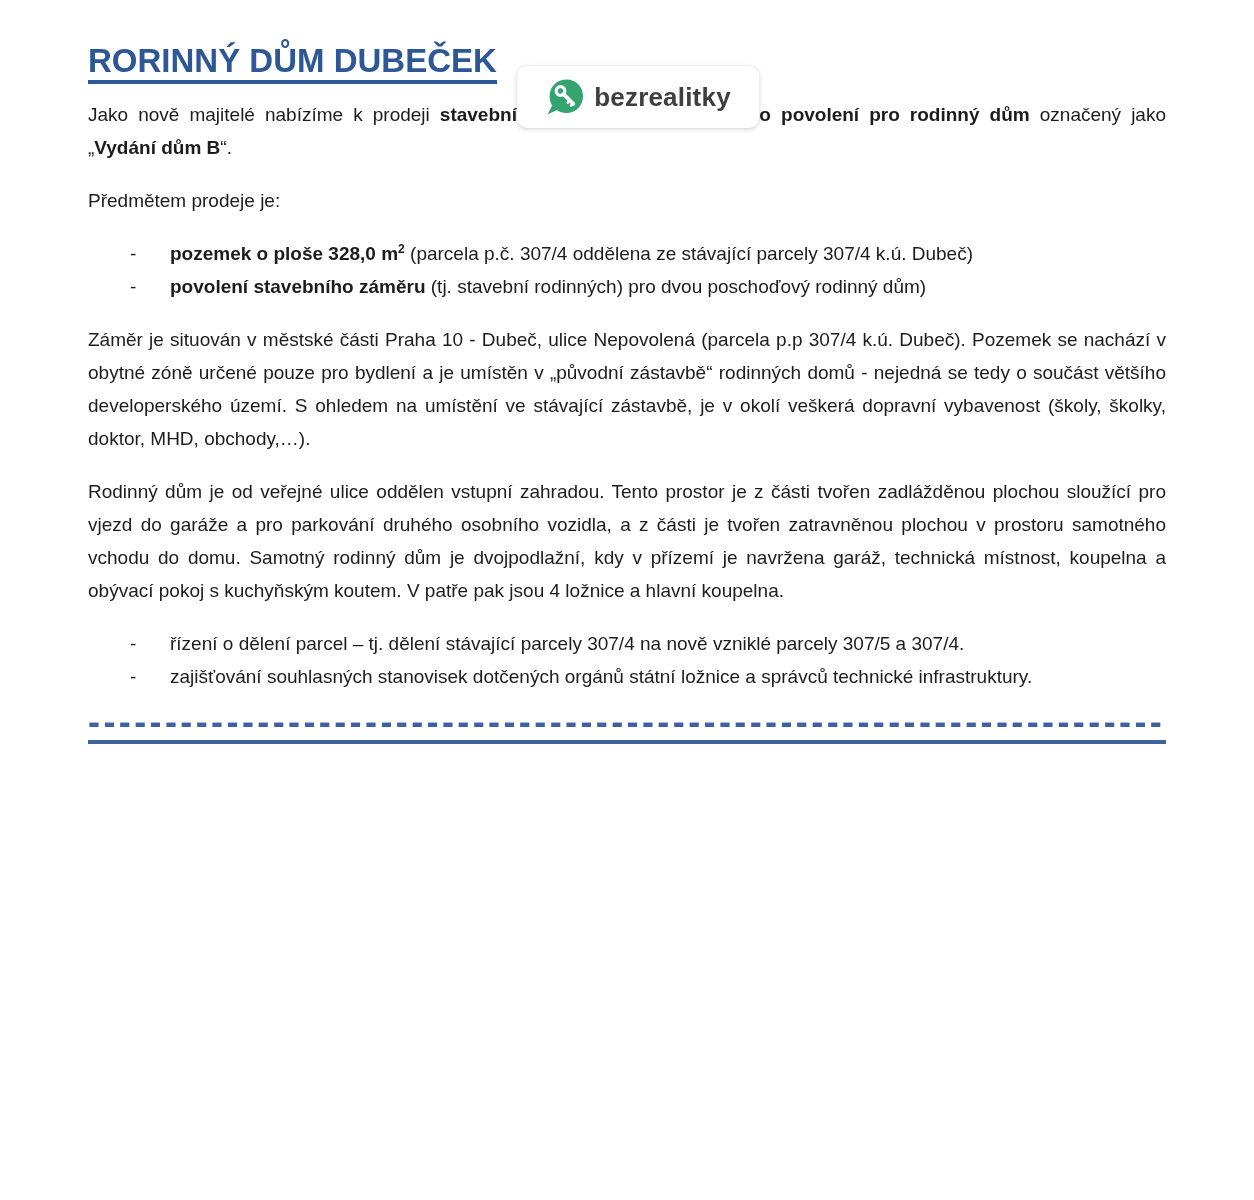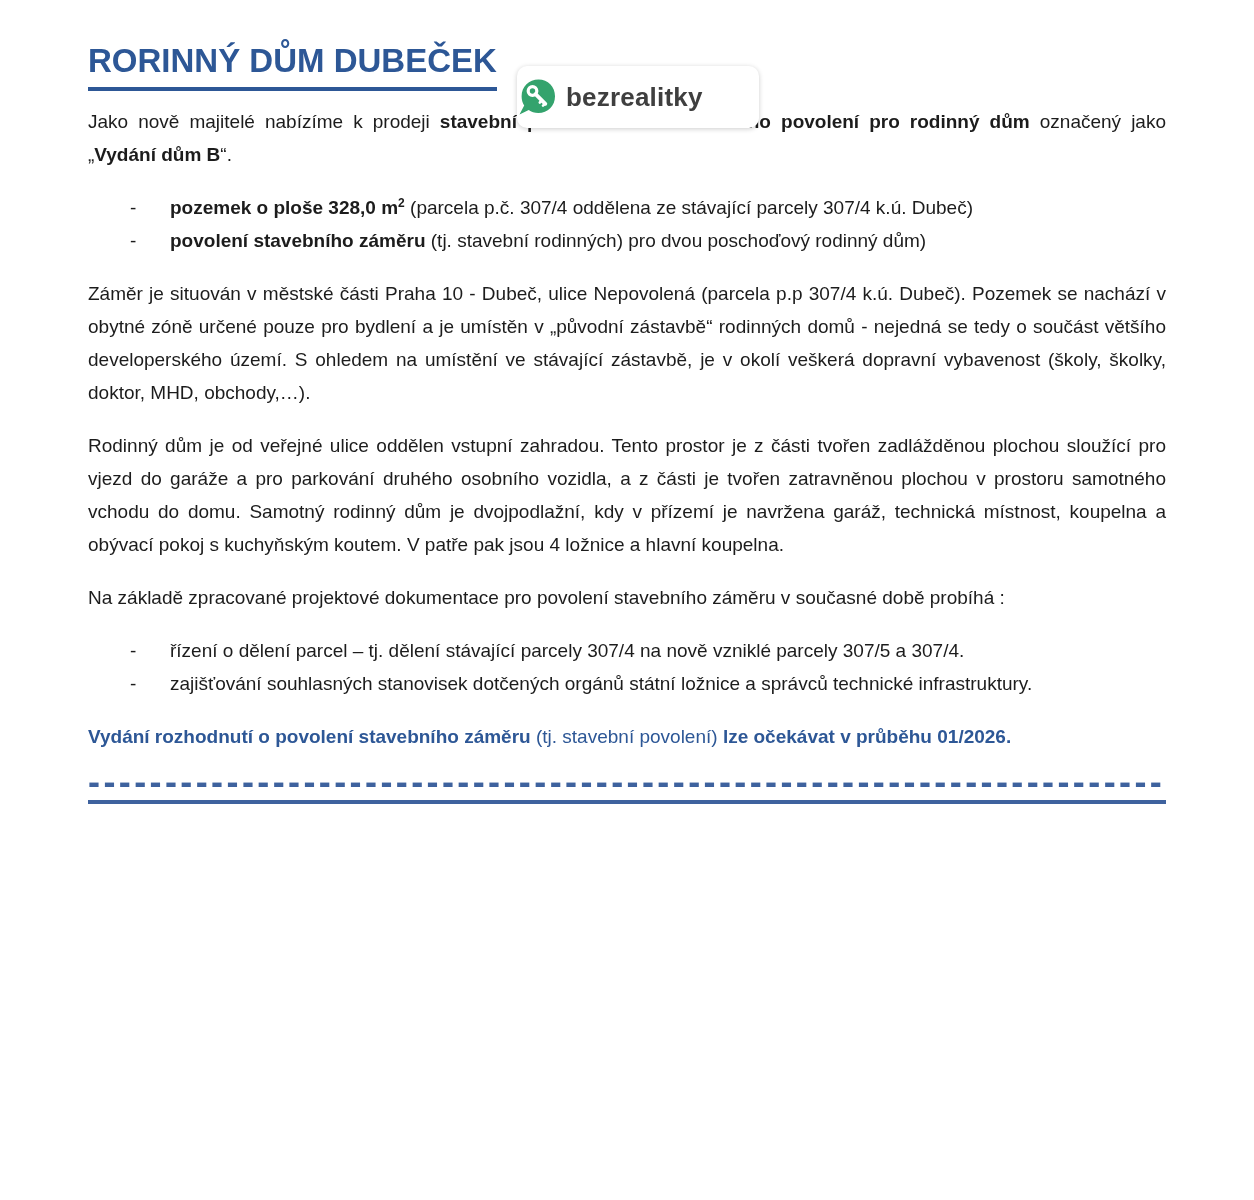"RORINNÝ DŮM DUBEČEK" h1 { padding-bottom: 7px -> none }
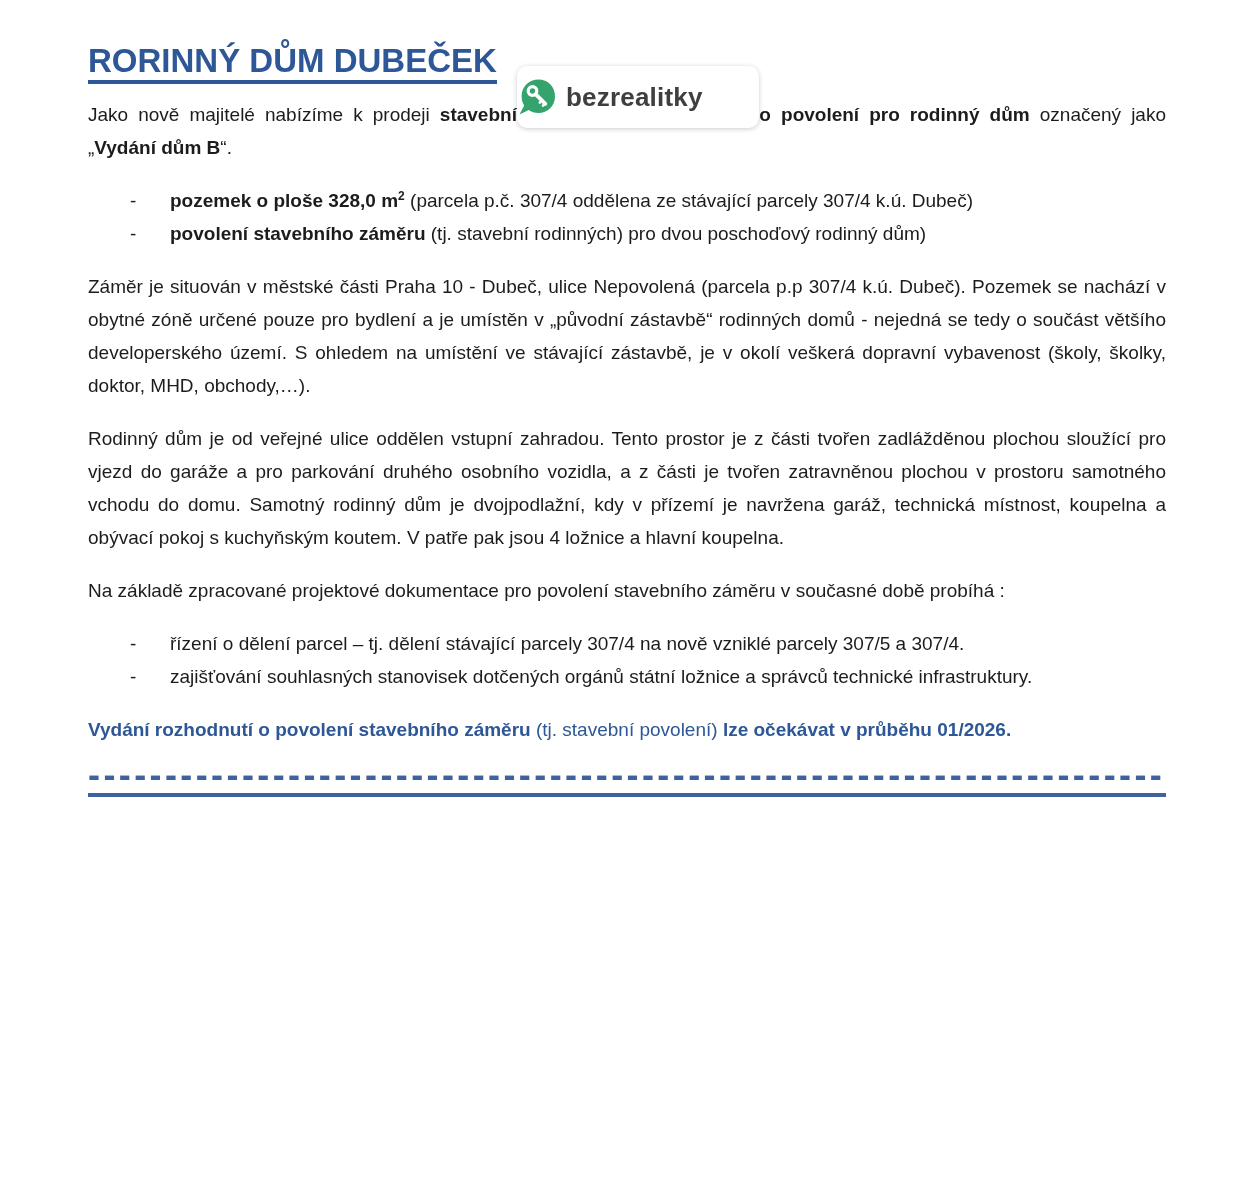"bezrealitky" .logo-card { justify-content: flex-start -> center }
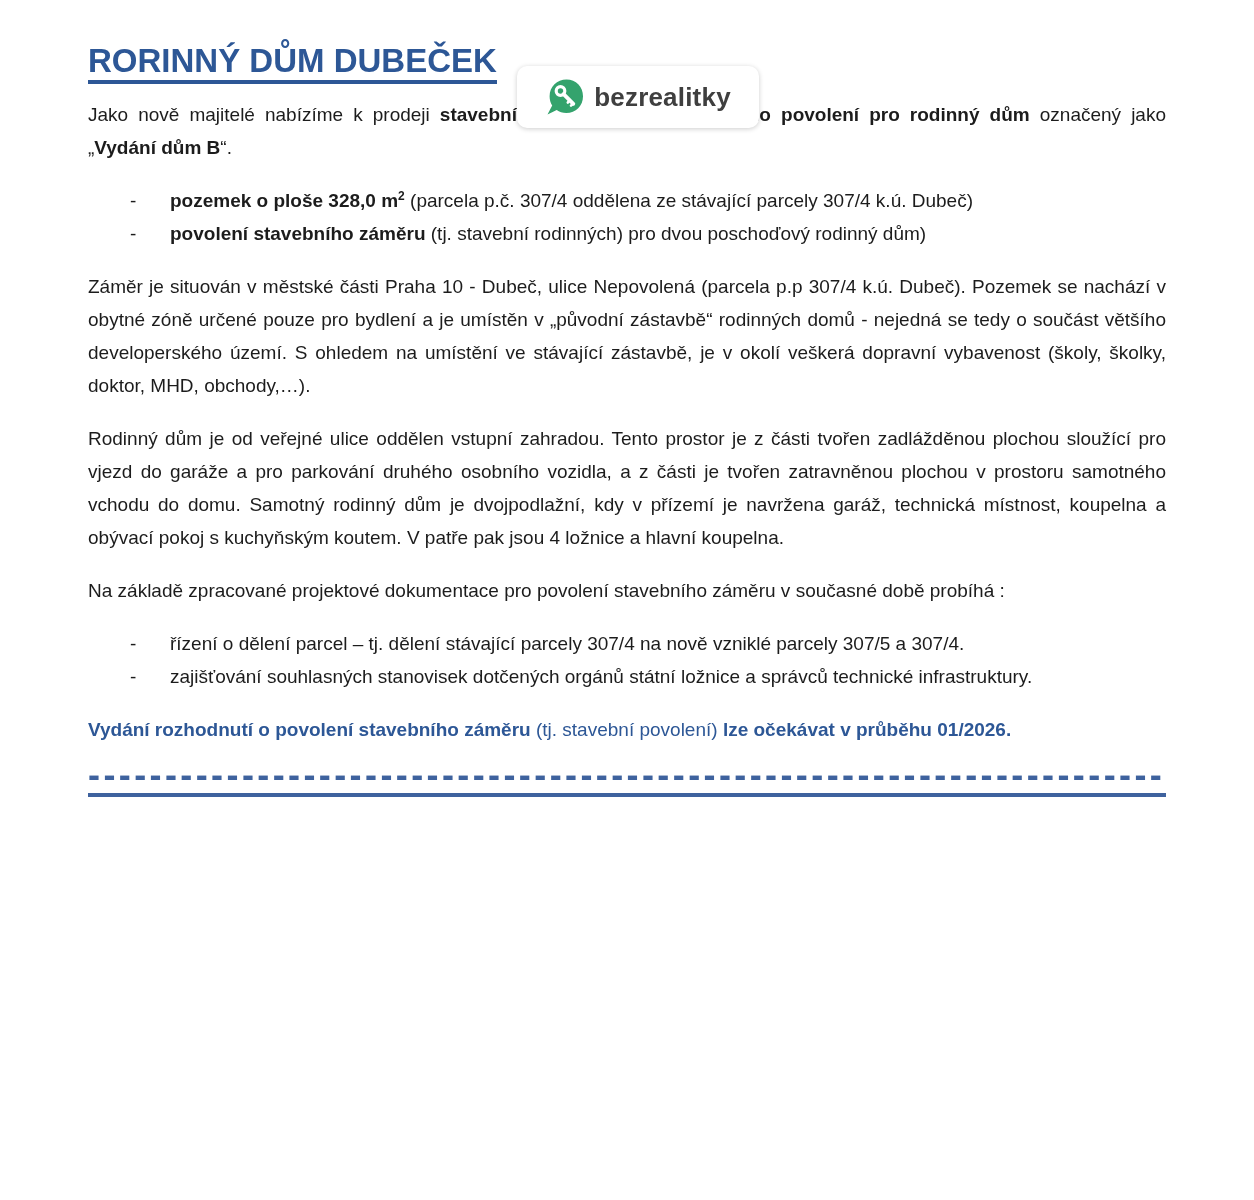"Předmětem prodeje je:" p { html: none -> <p>Předmětem prodeje je:</p> }
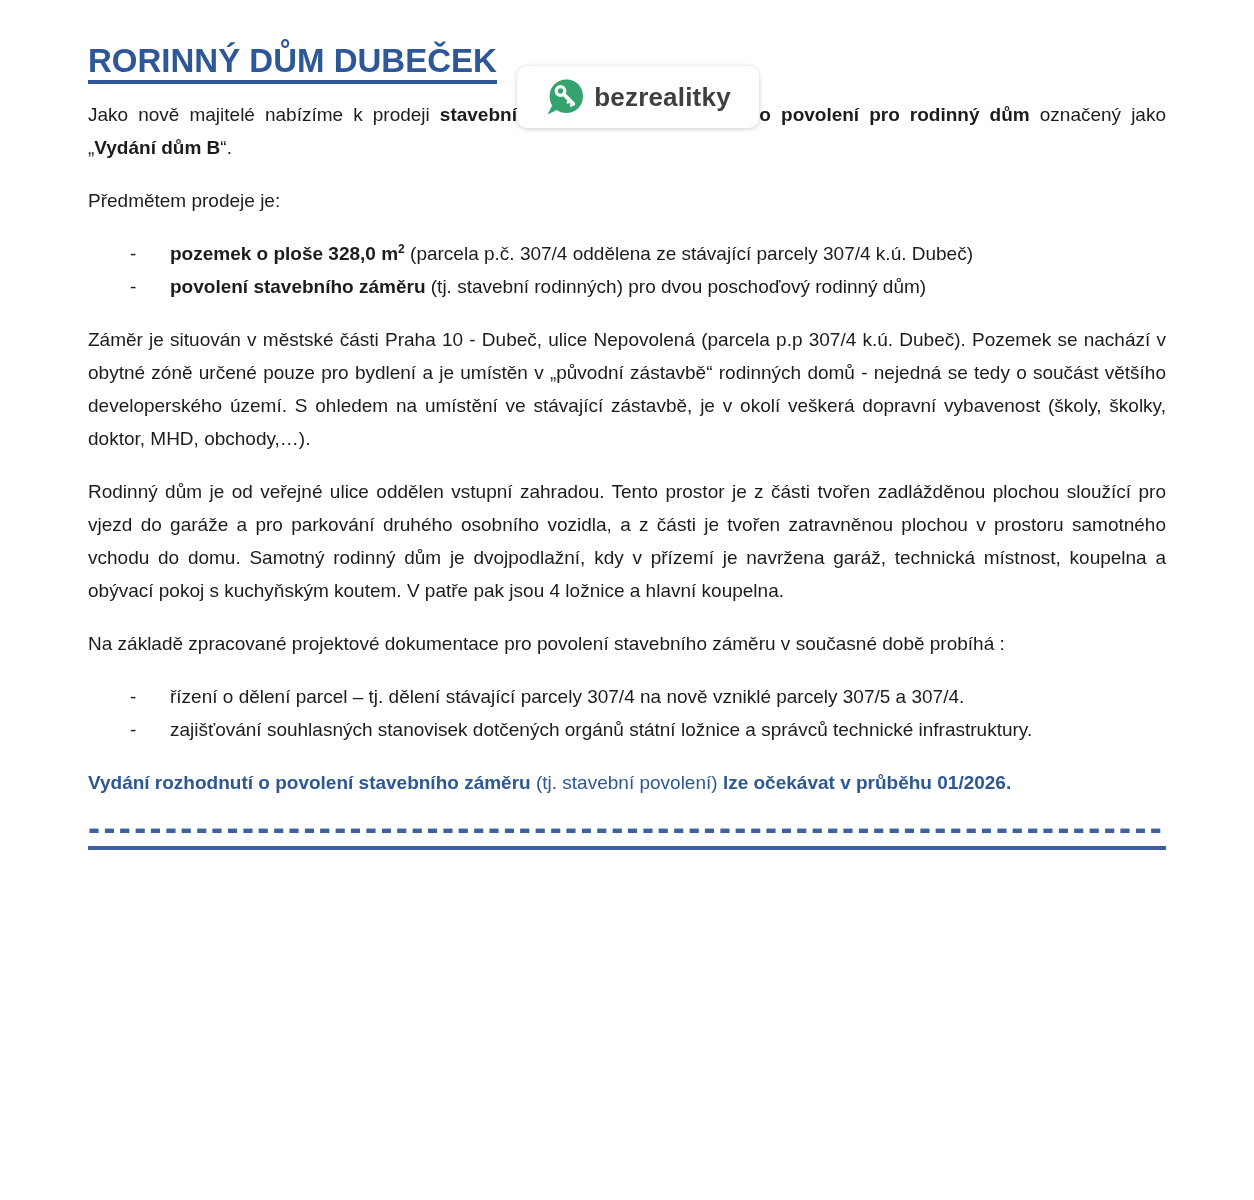"Na základě zpracované projektové" p { html: <p>Na základě zpracované projektové dokumentace pro povolení stavebního záměru v současné době probíhá :</p> -> none }
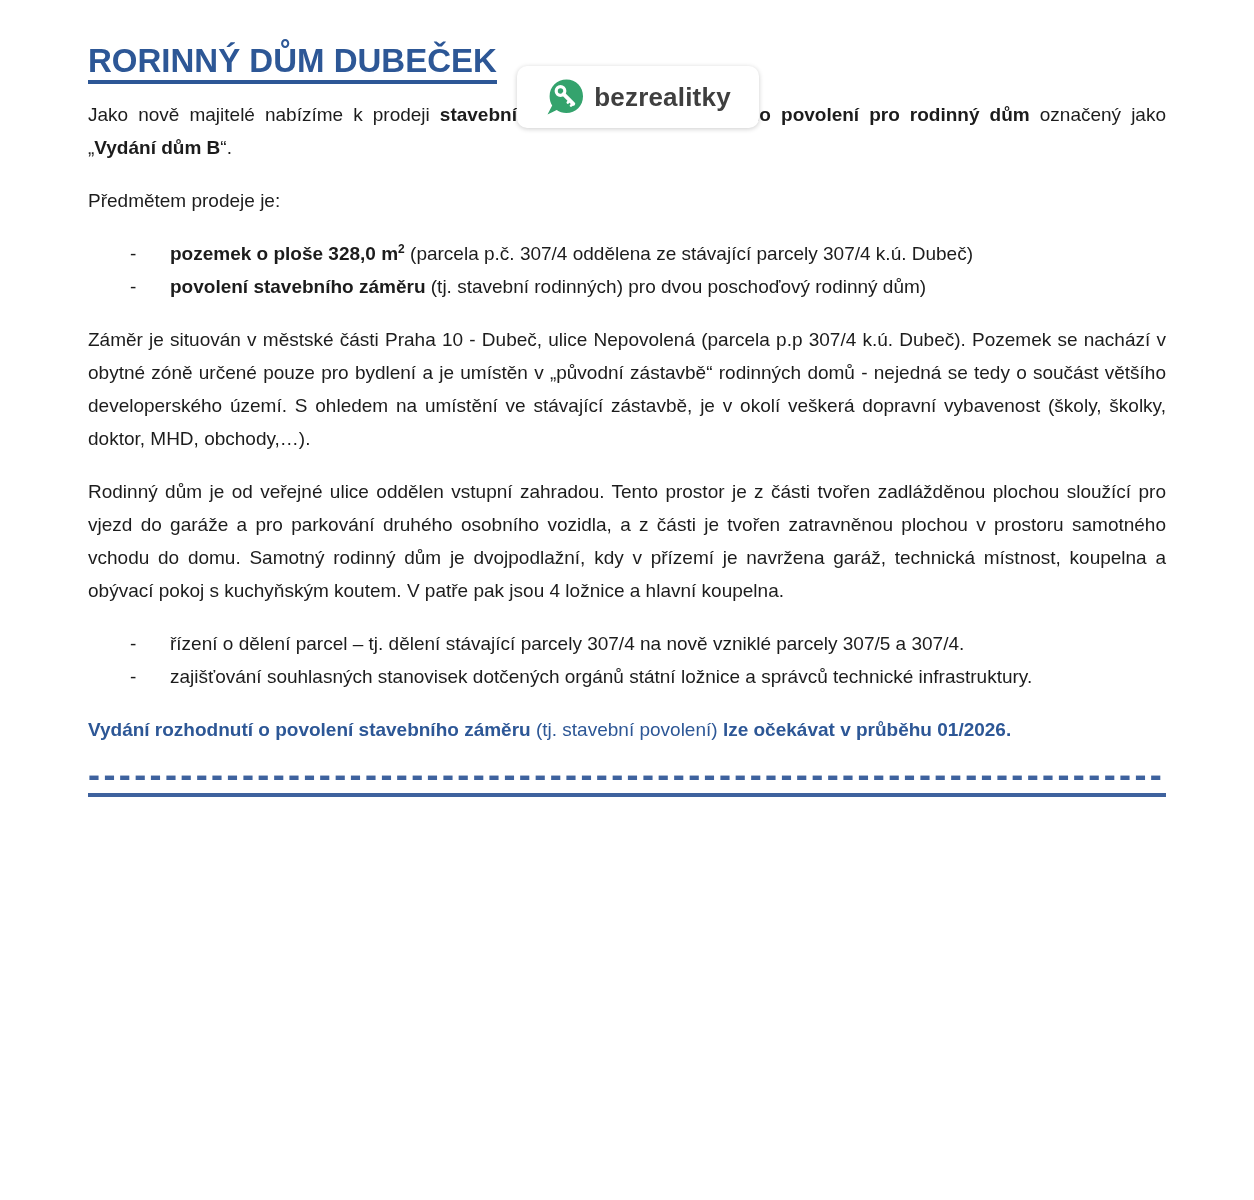"Vydání rozhodnutí o povolení stavebního" p.accent { html: <p><span>Vydání rozhodnutí o povolení stavebního záměru</span><span> (tj. stavební povolení) </span><span>lze očekávat v průběhu 01/2026.</span></p> -> none }
